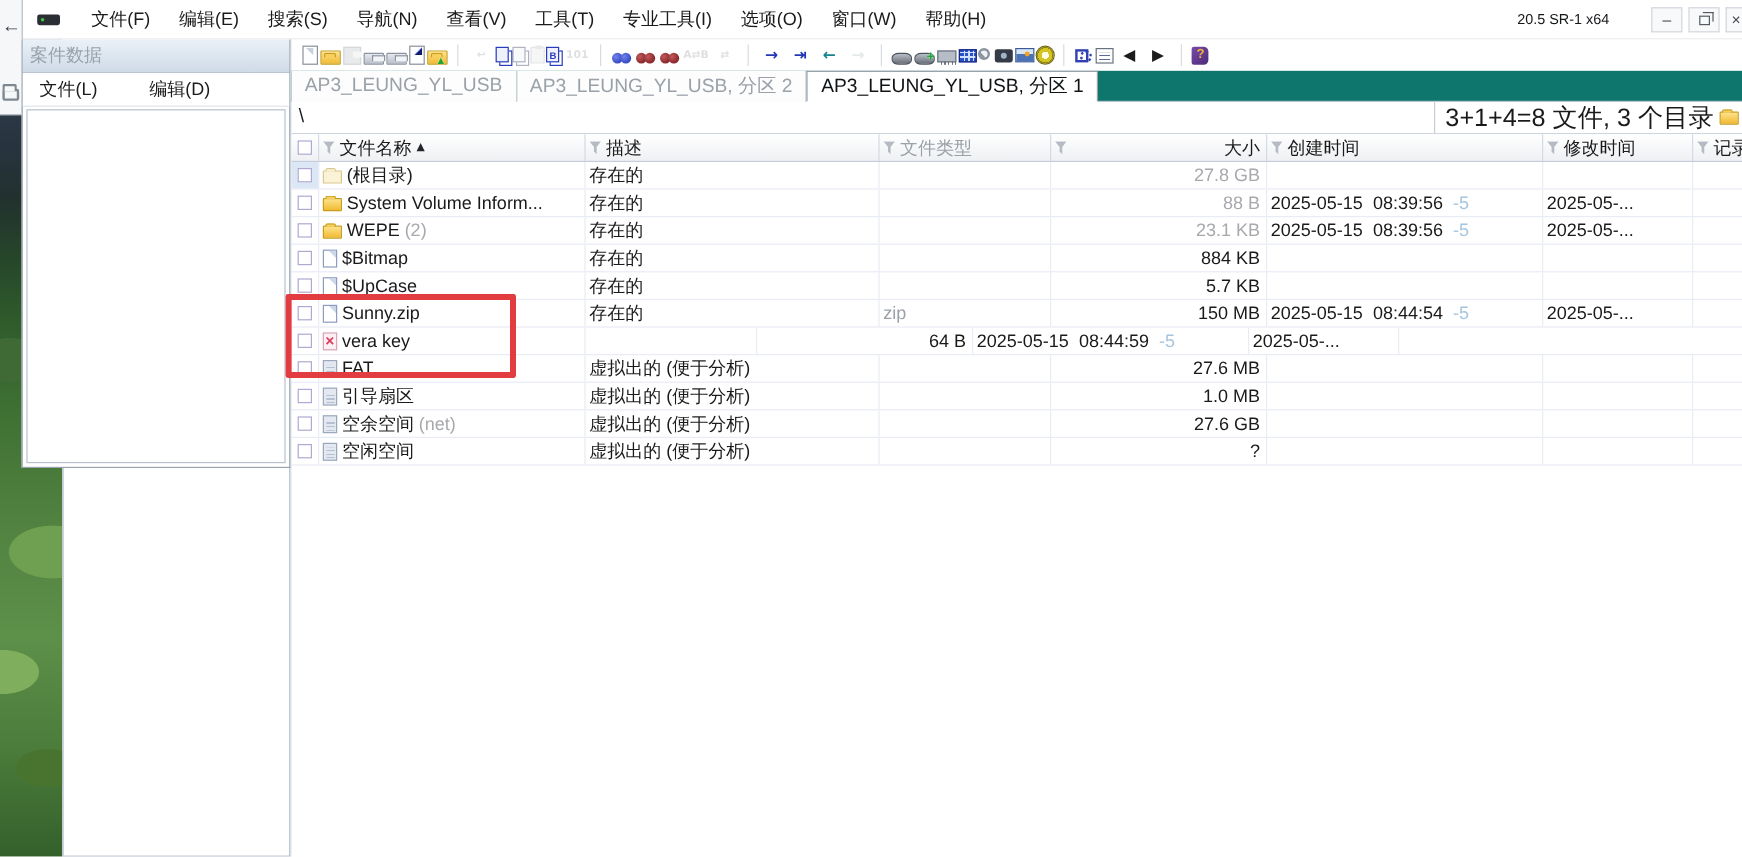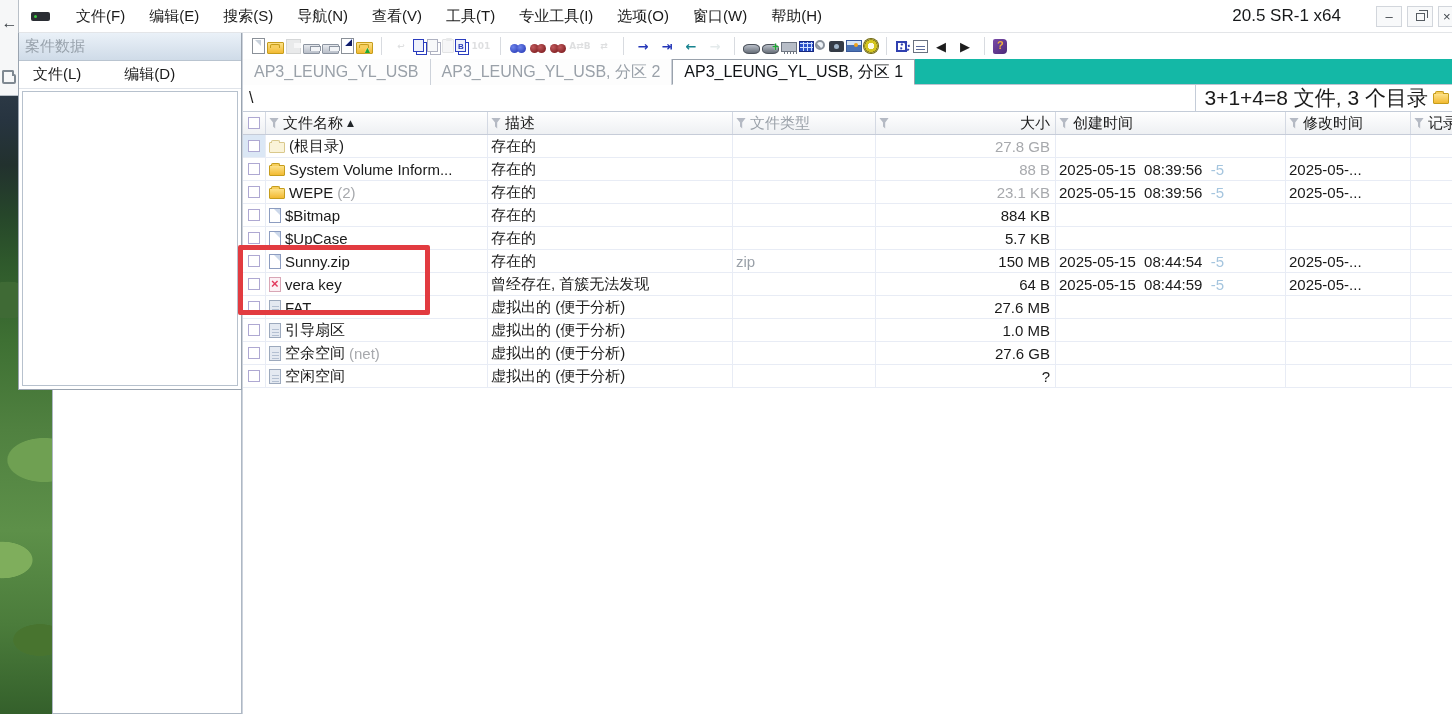"20.5 SR-1 x64" .version { font-size: 17px -> 12px }
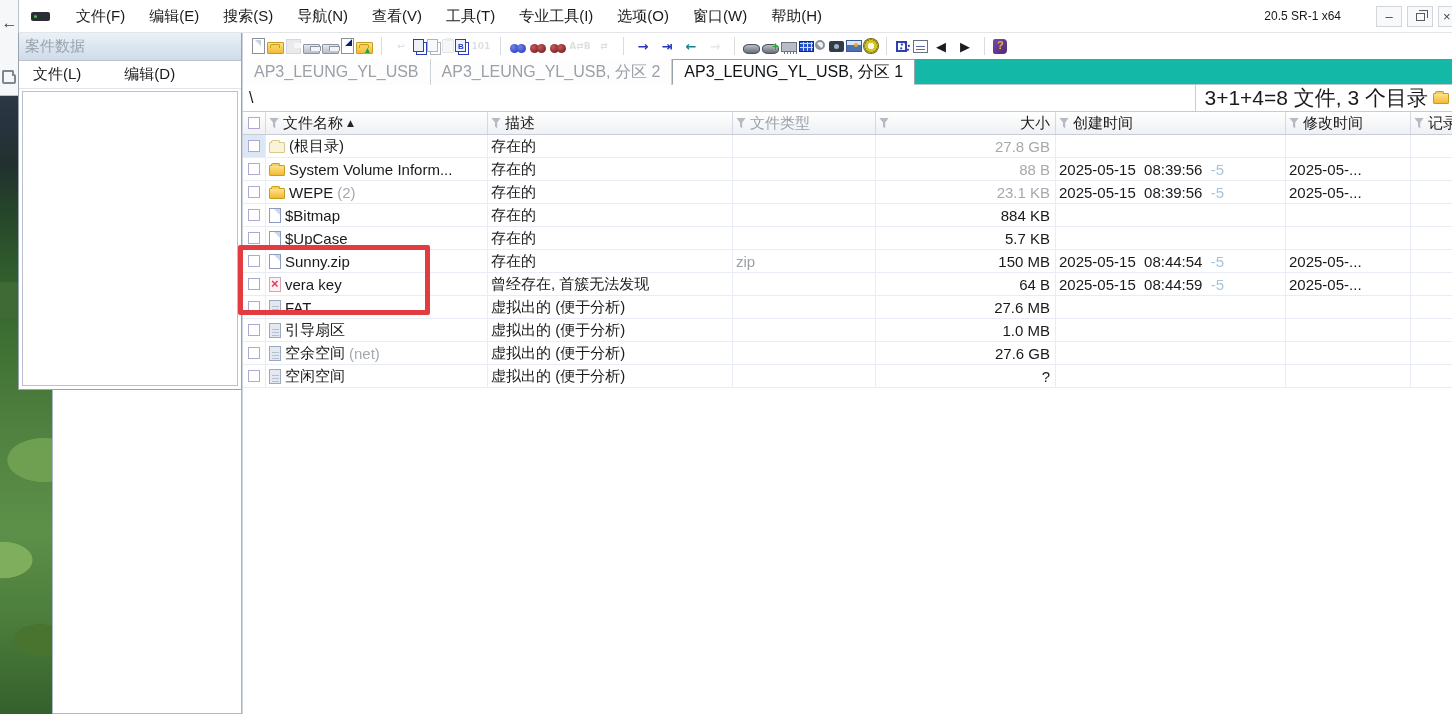"AP3_LEUNG_YL_USB" .tabsrow { background: #14b8a6 -> #0f766e }
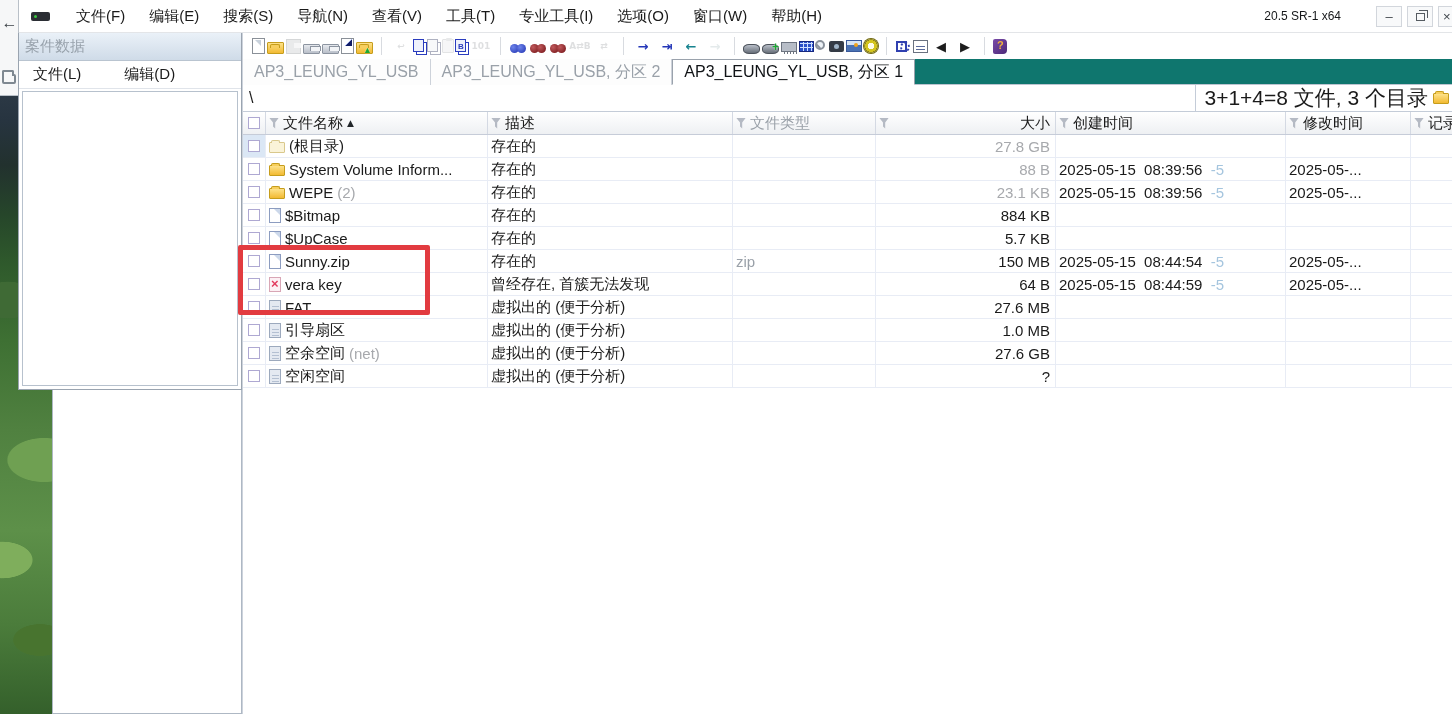"曾经存在, 首簇无法发现" div.td { html: <div>曾经存在, 首簇无法发现</div> -> none }
